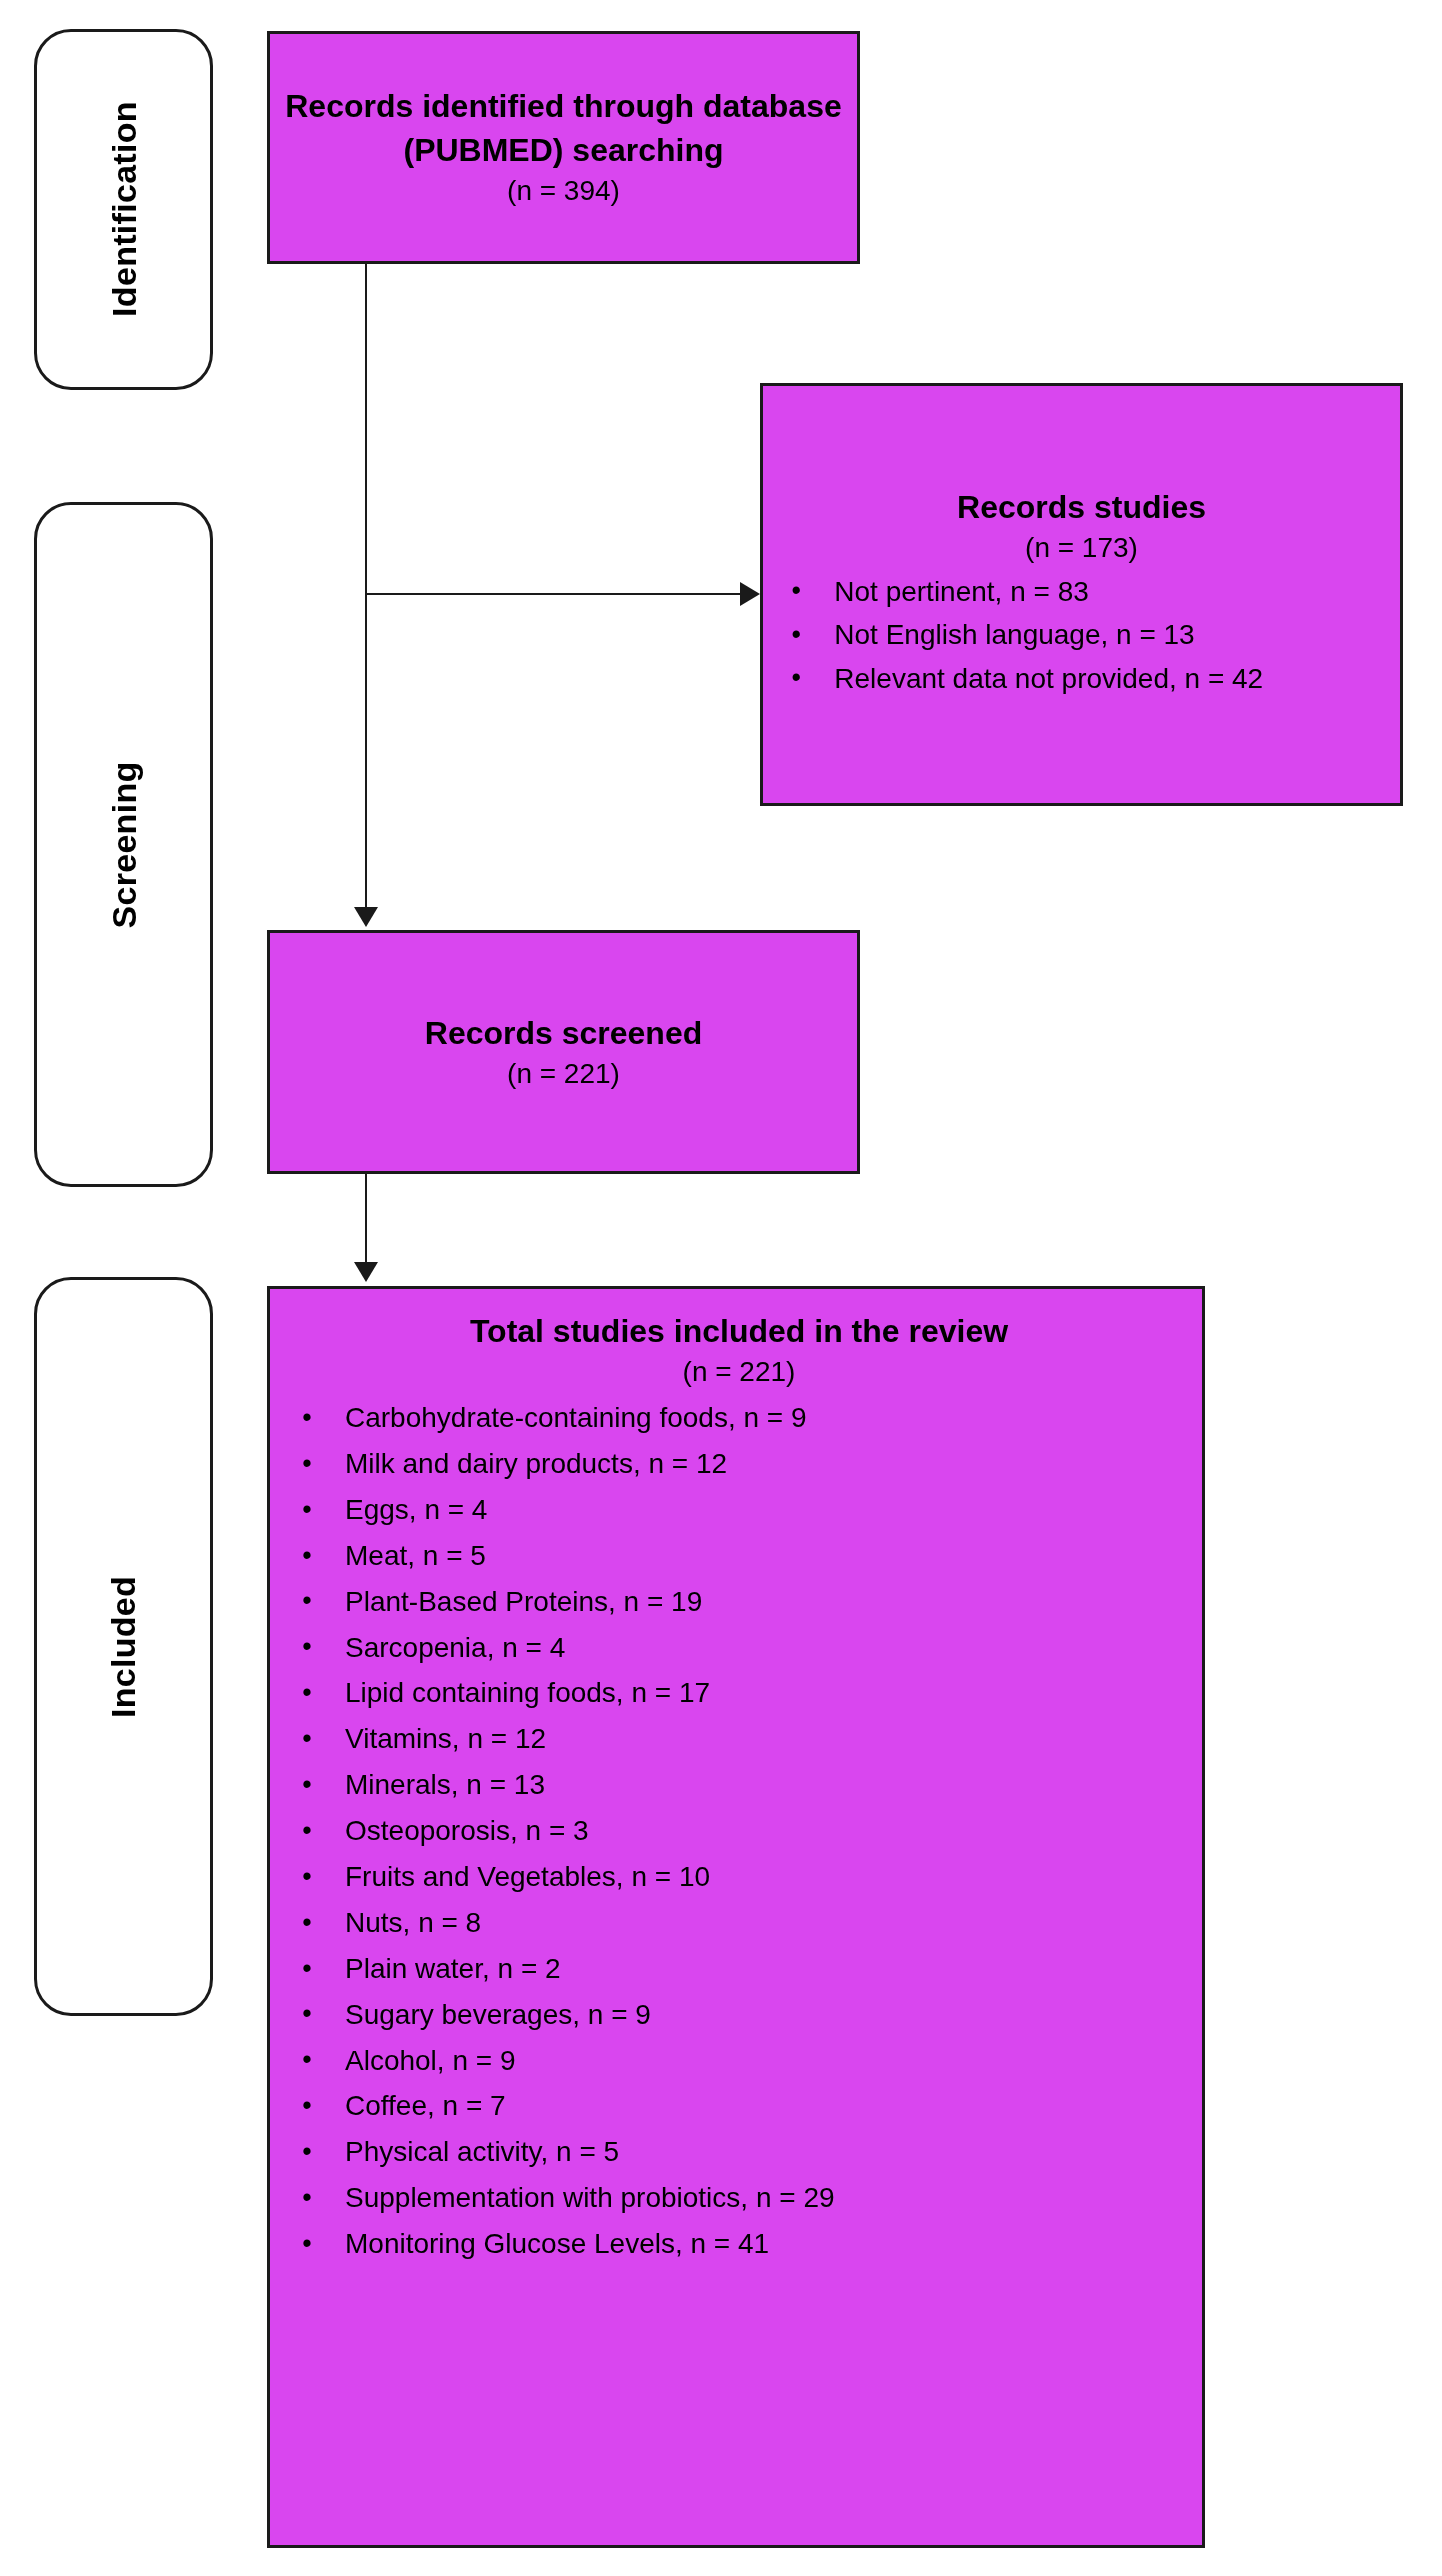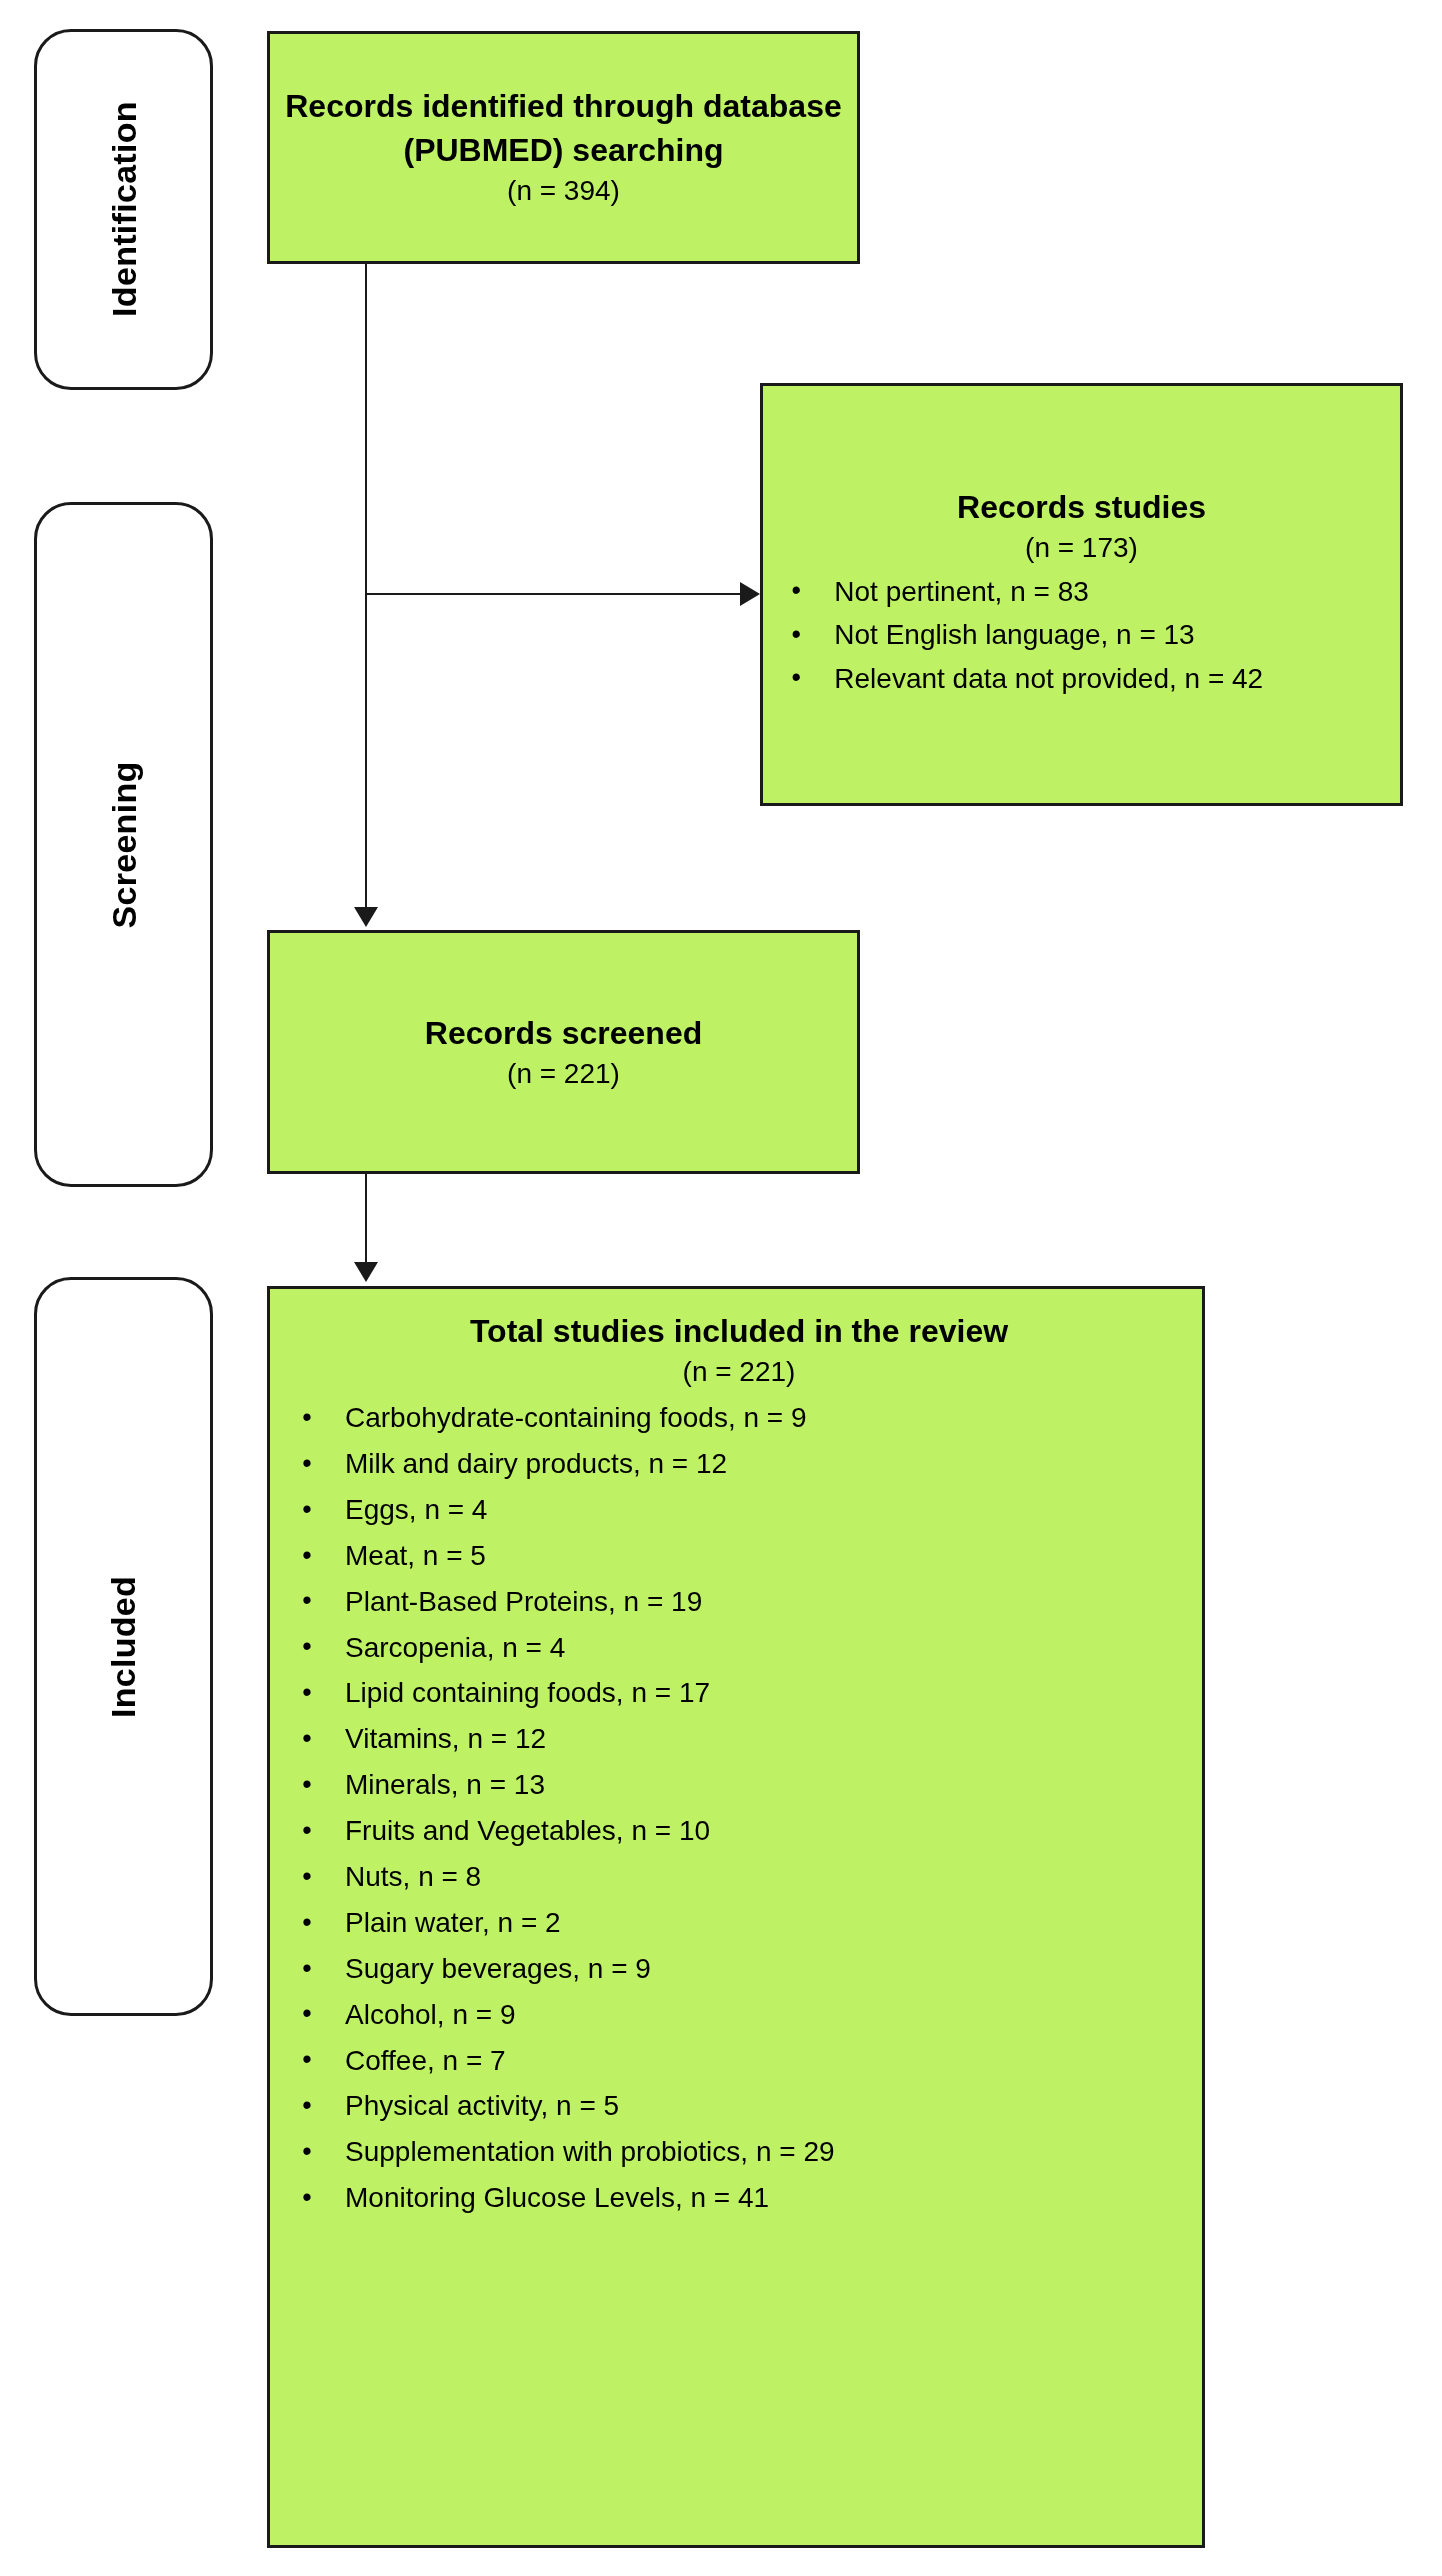"Records identified through database" .proc-box { background: #bef264 -> #d946ef }
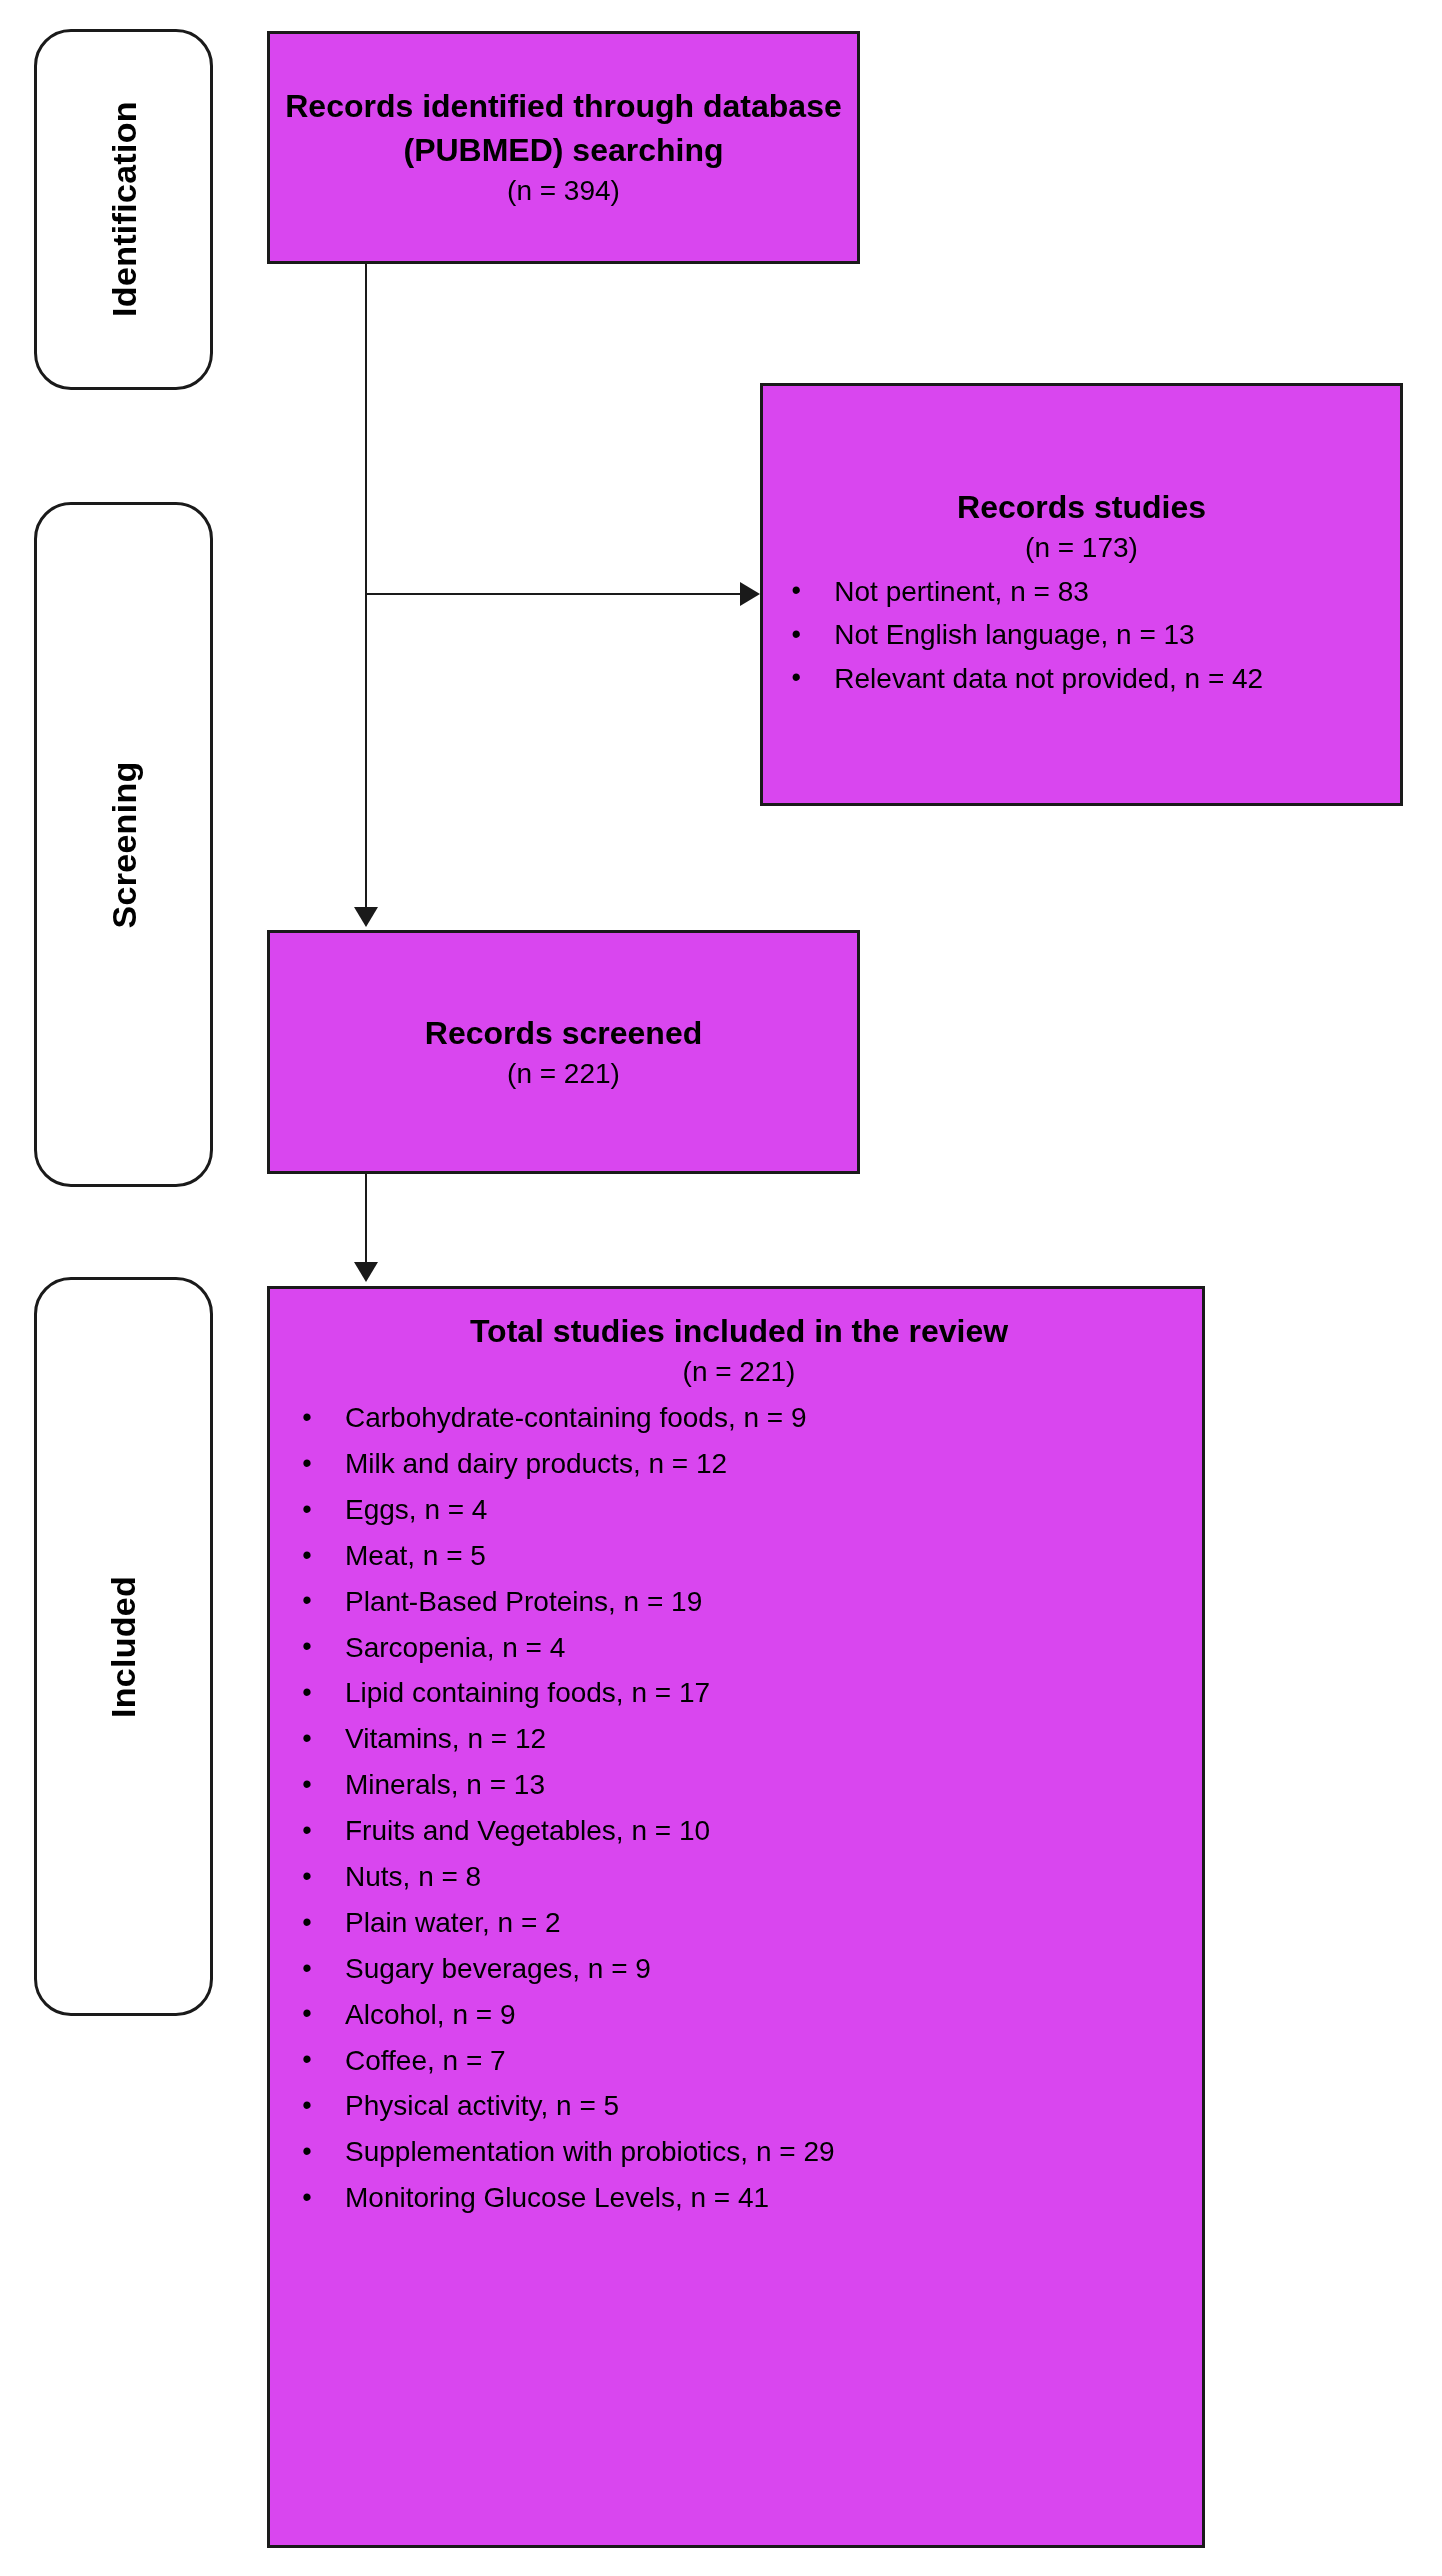"Osteoporosis, n = 3" li { html: none -> <li>Osteoporosis, n = 3</li> }
